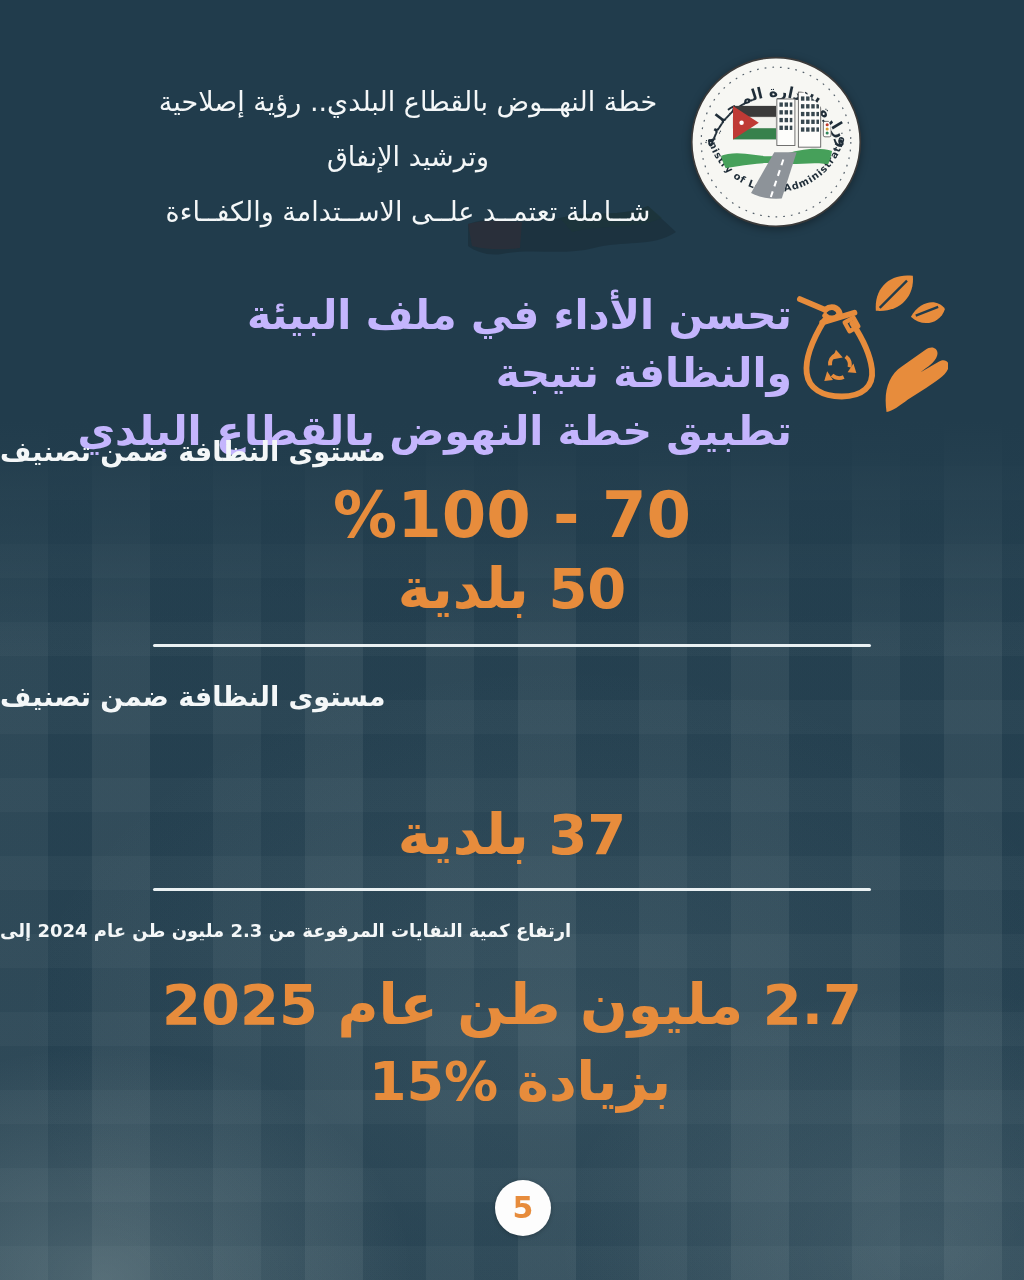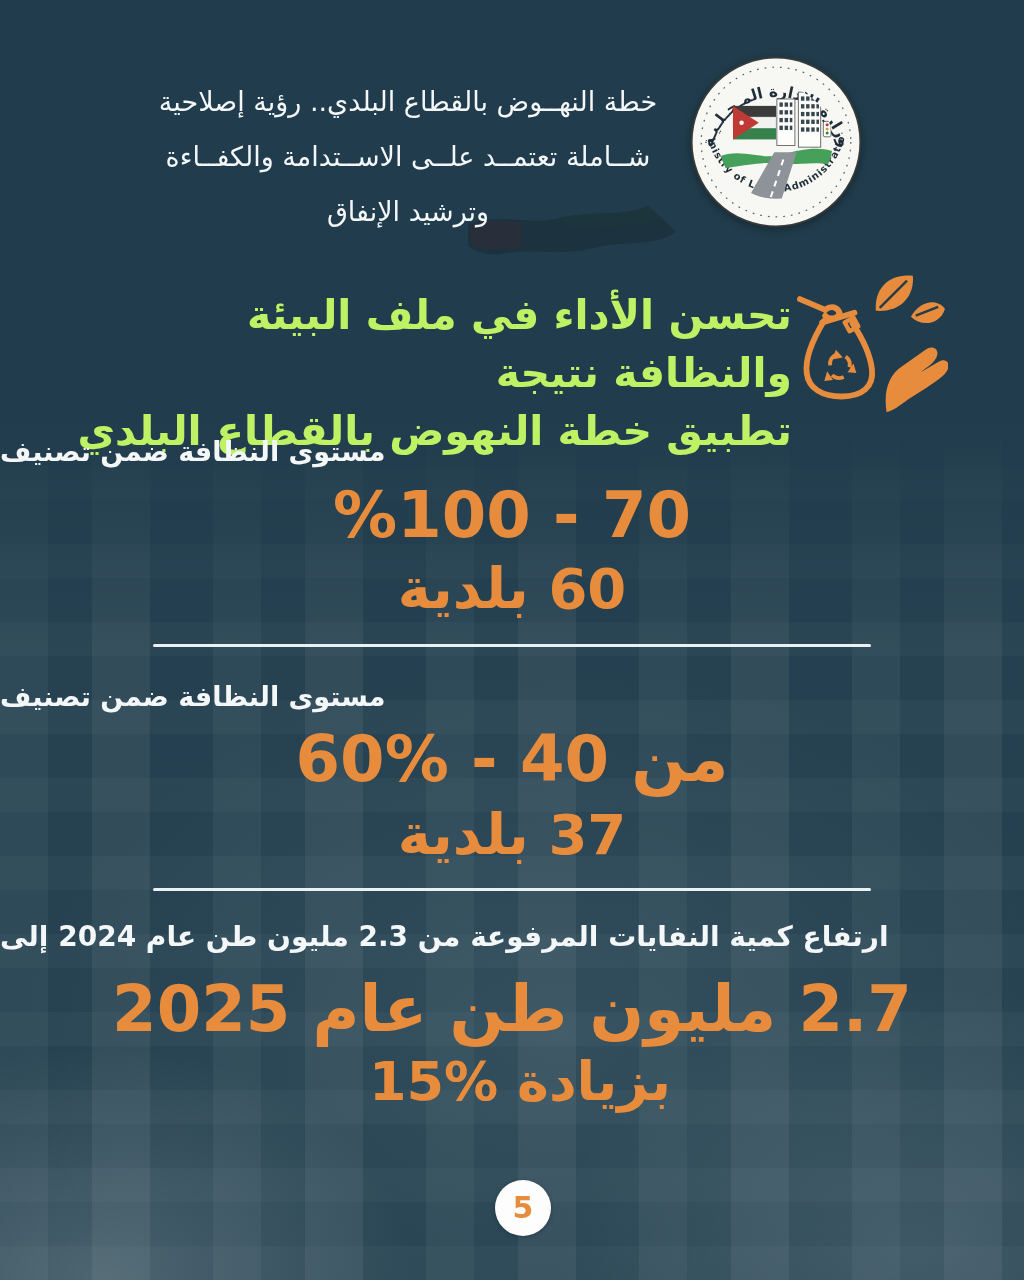"شــاملة تعتمــد علــى الاســتدامة" div { order: before "وترشيد الإنفاق" -> after "وترشيد الإنفاق" }
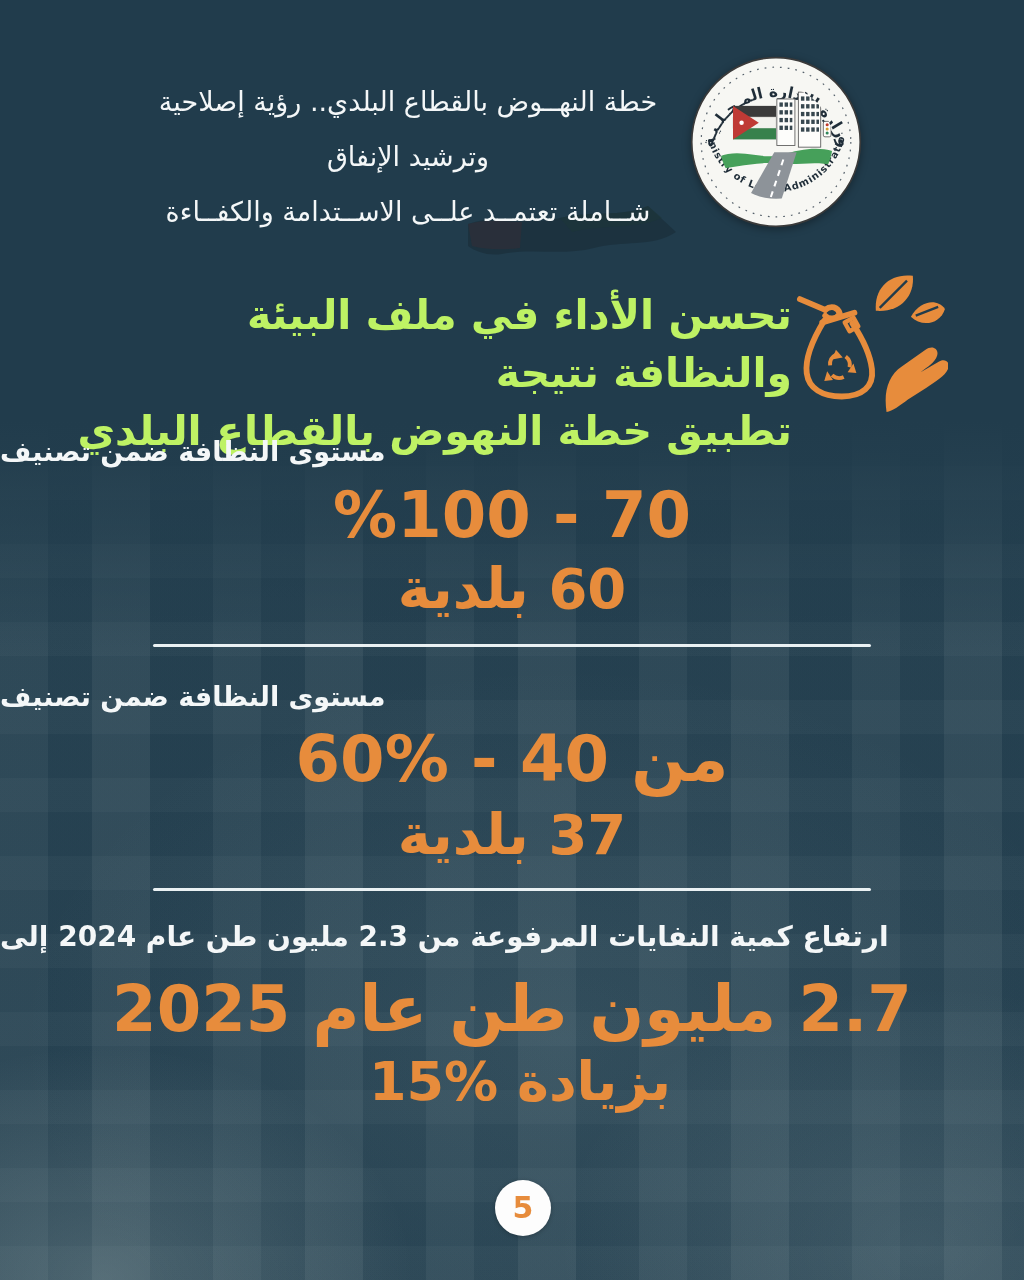"تحسن الأداء في ملف البيئة" .title-block { color: #bef264 -> #c4b5fd }
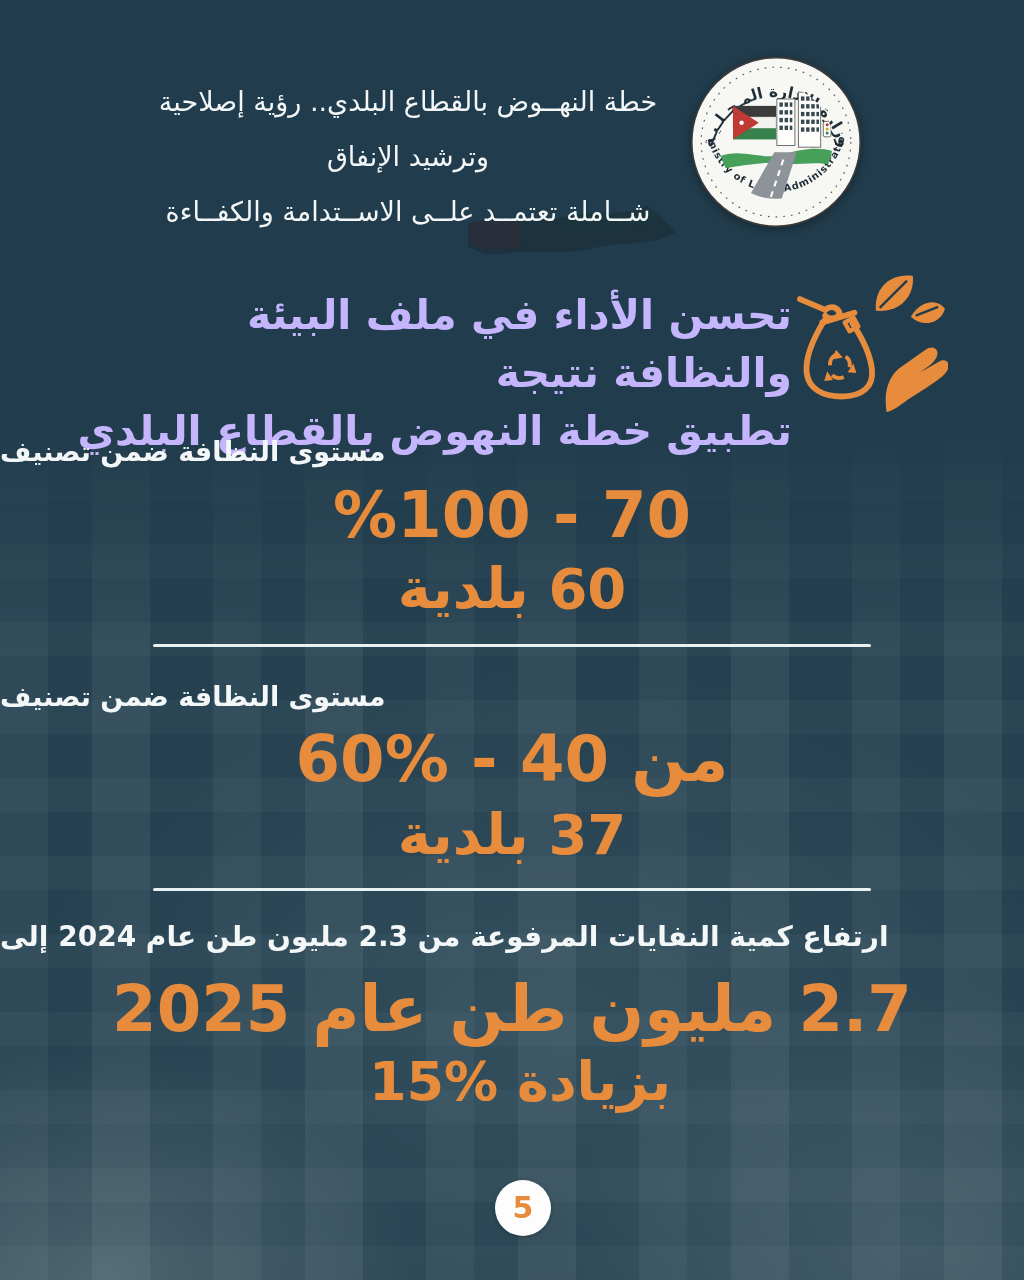"60 بلدية" div.s-val { text: 60 -> 50 }
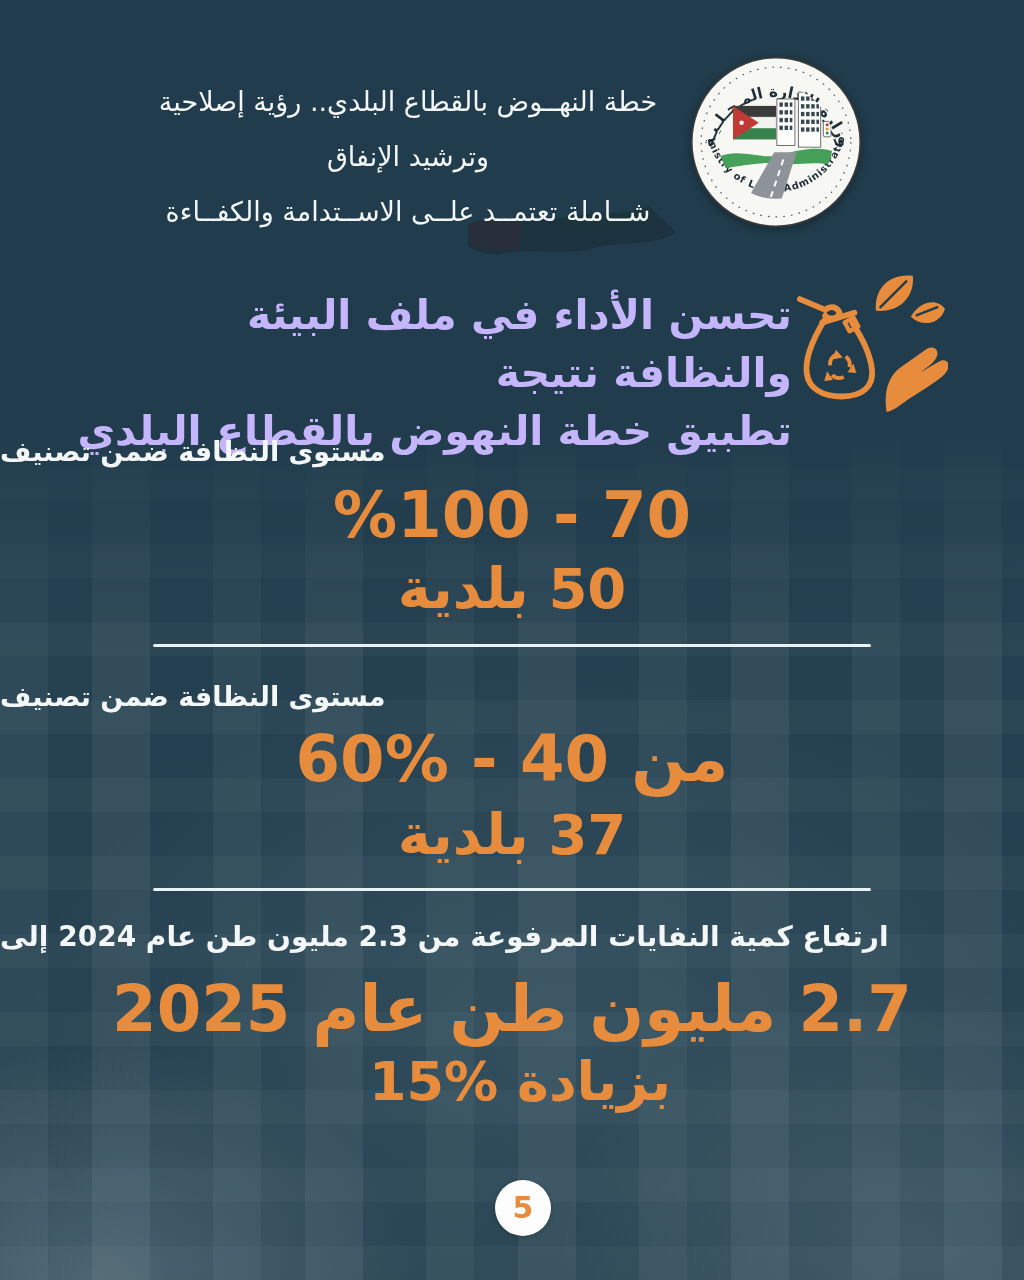"من 40 - %60" div.s-val { html: <div>من 40 - %60</div> -> none }
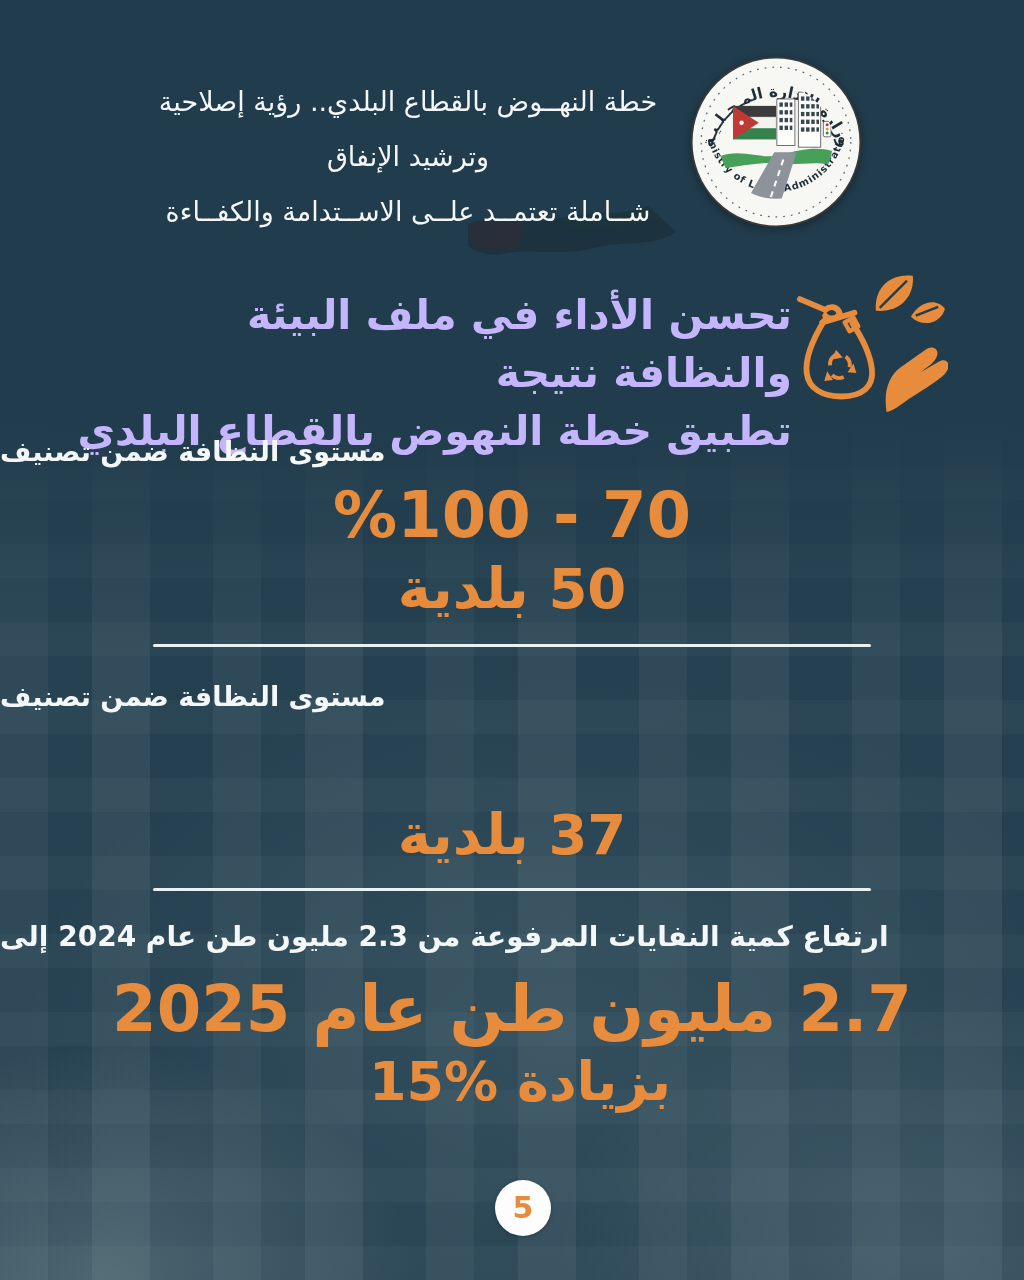"ارتفاع كمية النفايات المرفوعة من" .lbl-3 { font-size: 28px -> 18px }
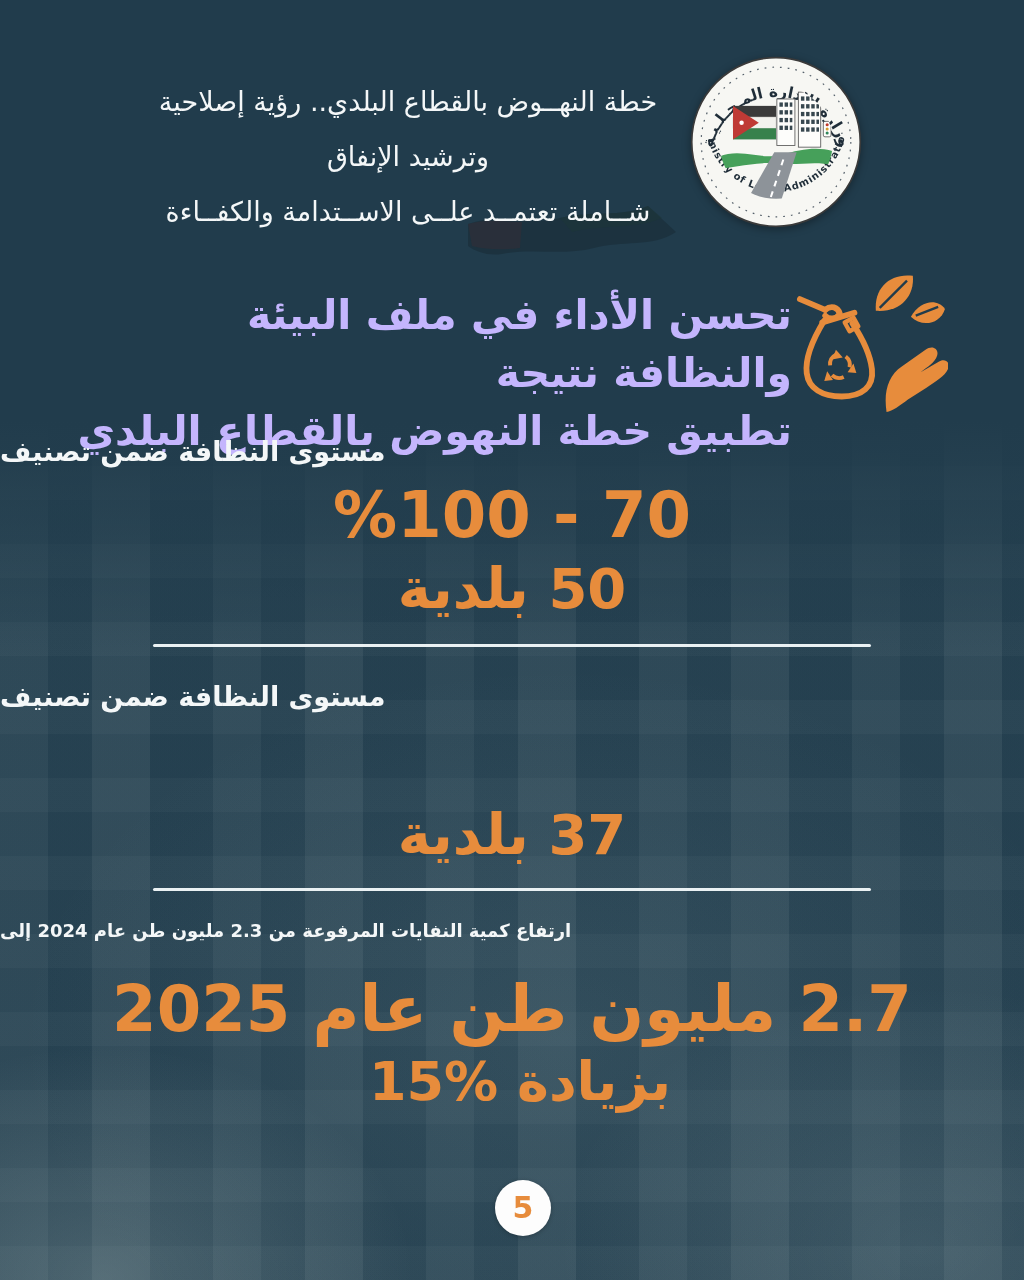"2.7 مليون طن عام 2025" .v-58 { font-size: 64px -> 56px }
